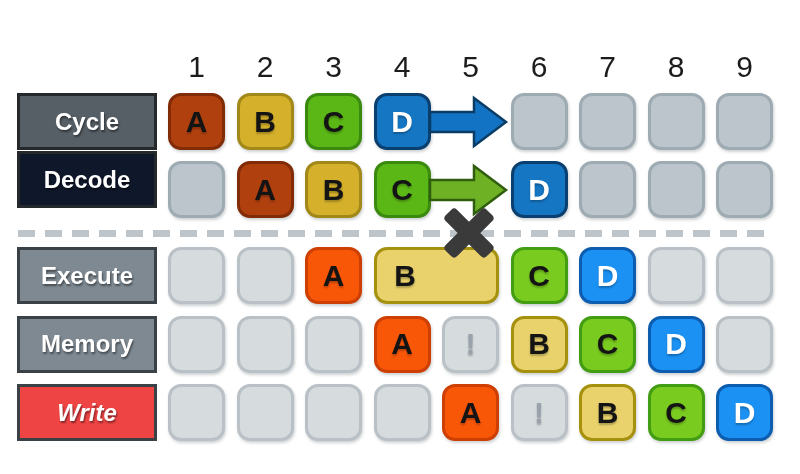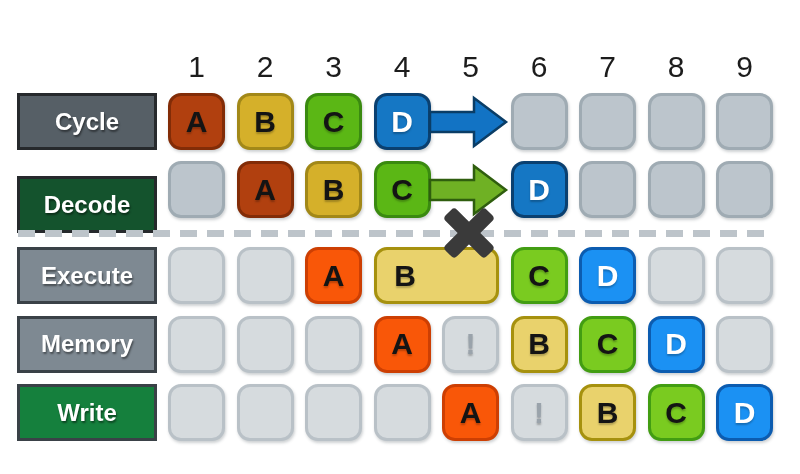"Decode" div.stage-label { background: #14532d -> #0f172a; top: 176px -> 151px }
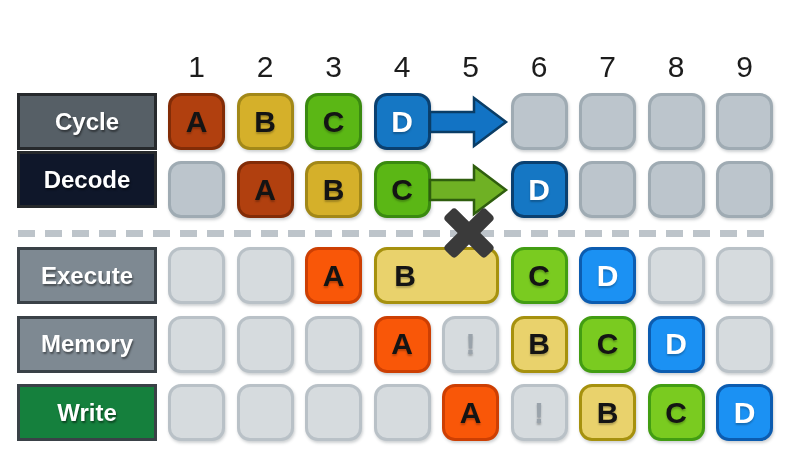"Write" div.stage-label { background: #15803d -> #ef4444; font-style: none -> italic }
